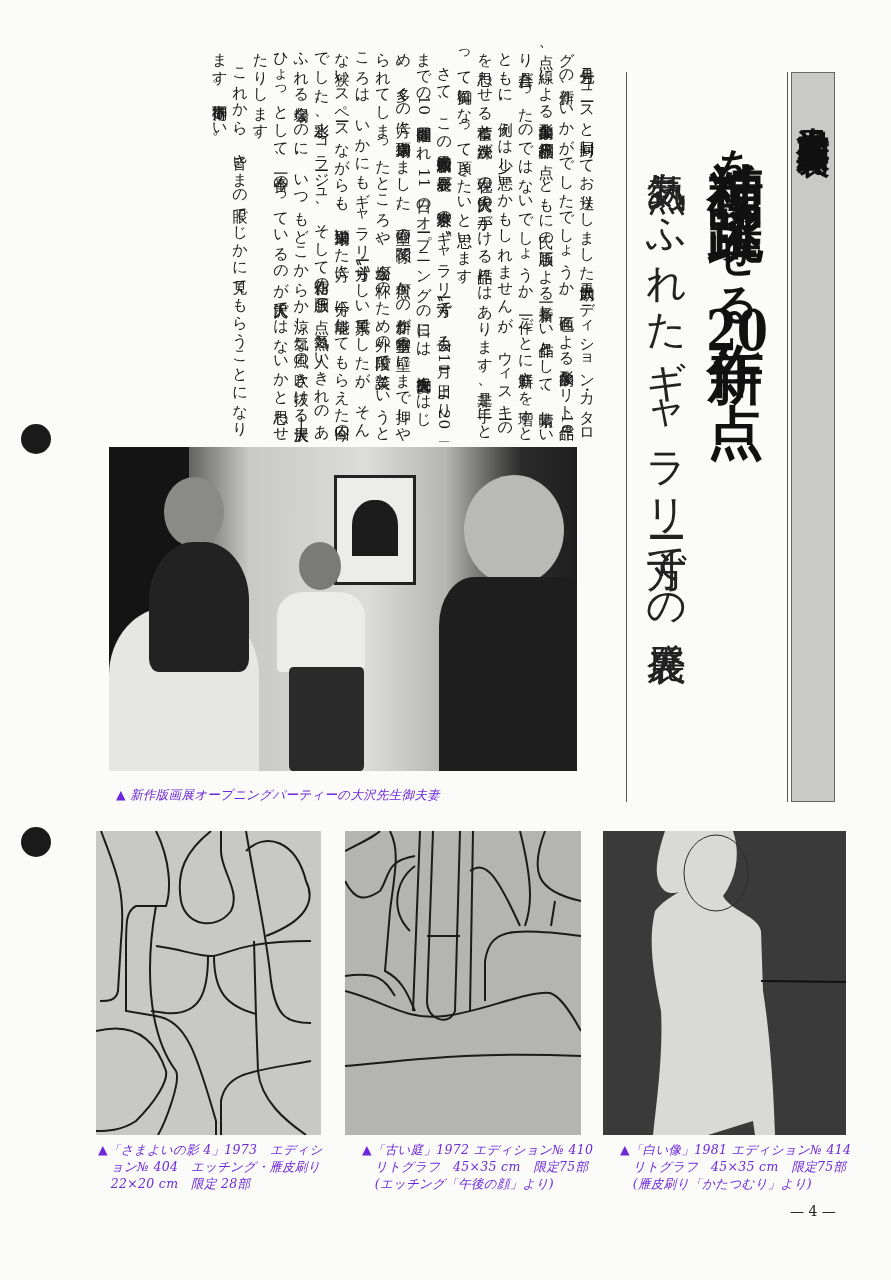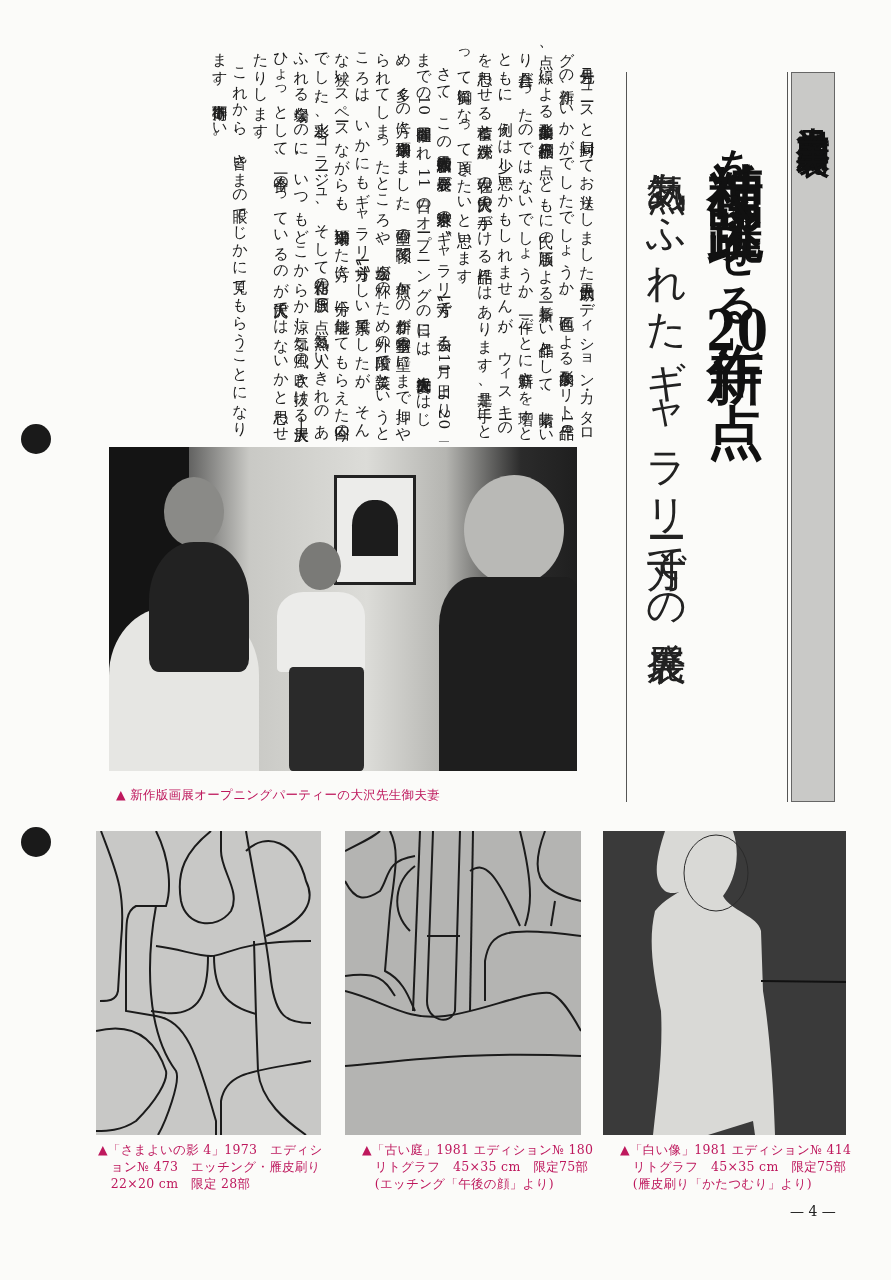"▲ 新作版画展オープニングパーティーの大沢先生御夫妻" .caption { color: #be185d -> #6d28d9; font-style: none -> italic }
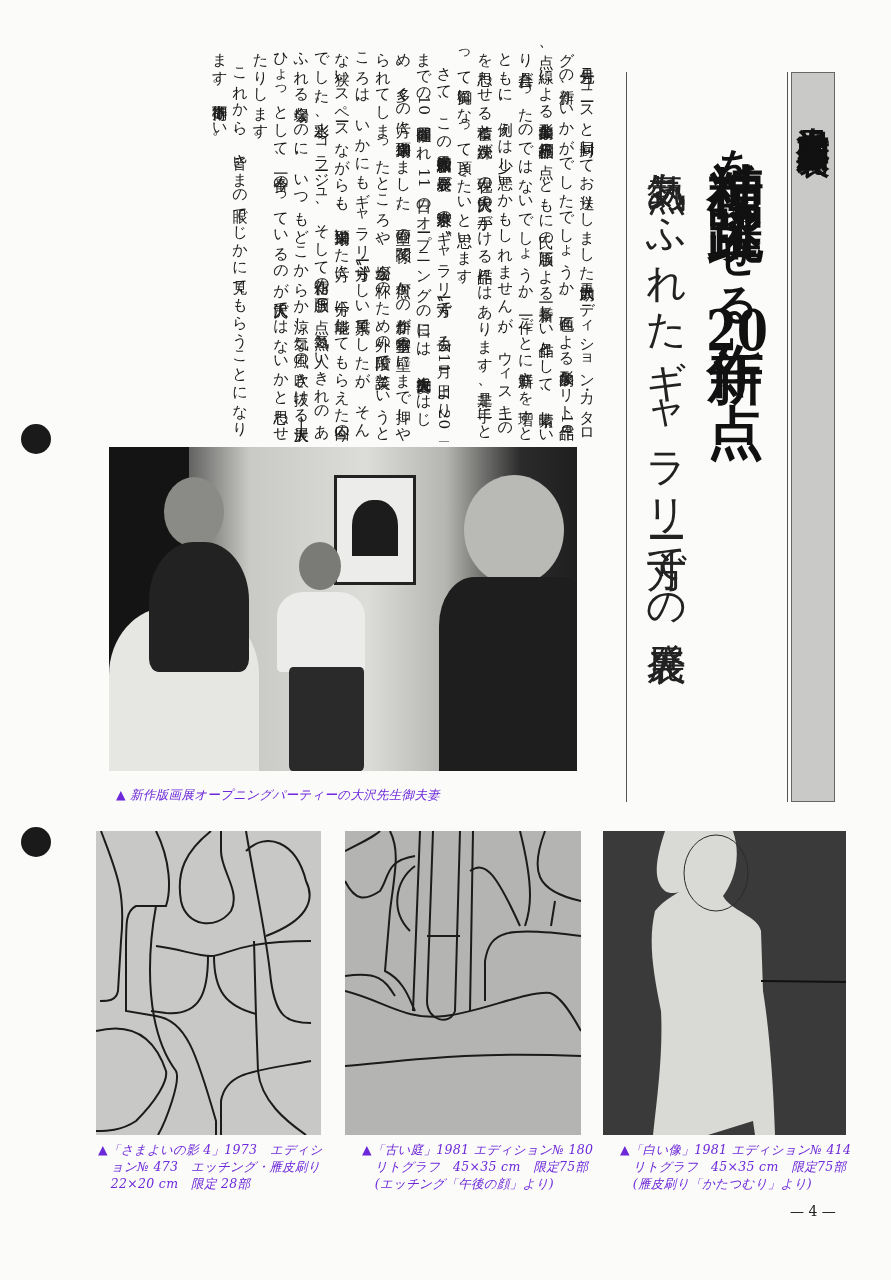"▲「古い庭」1981 エディション№ 180" span { text: 1981 エディション№ 180 -> 1972 エディション№ 410 }
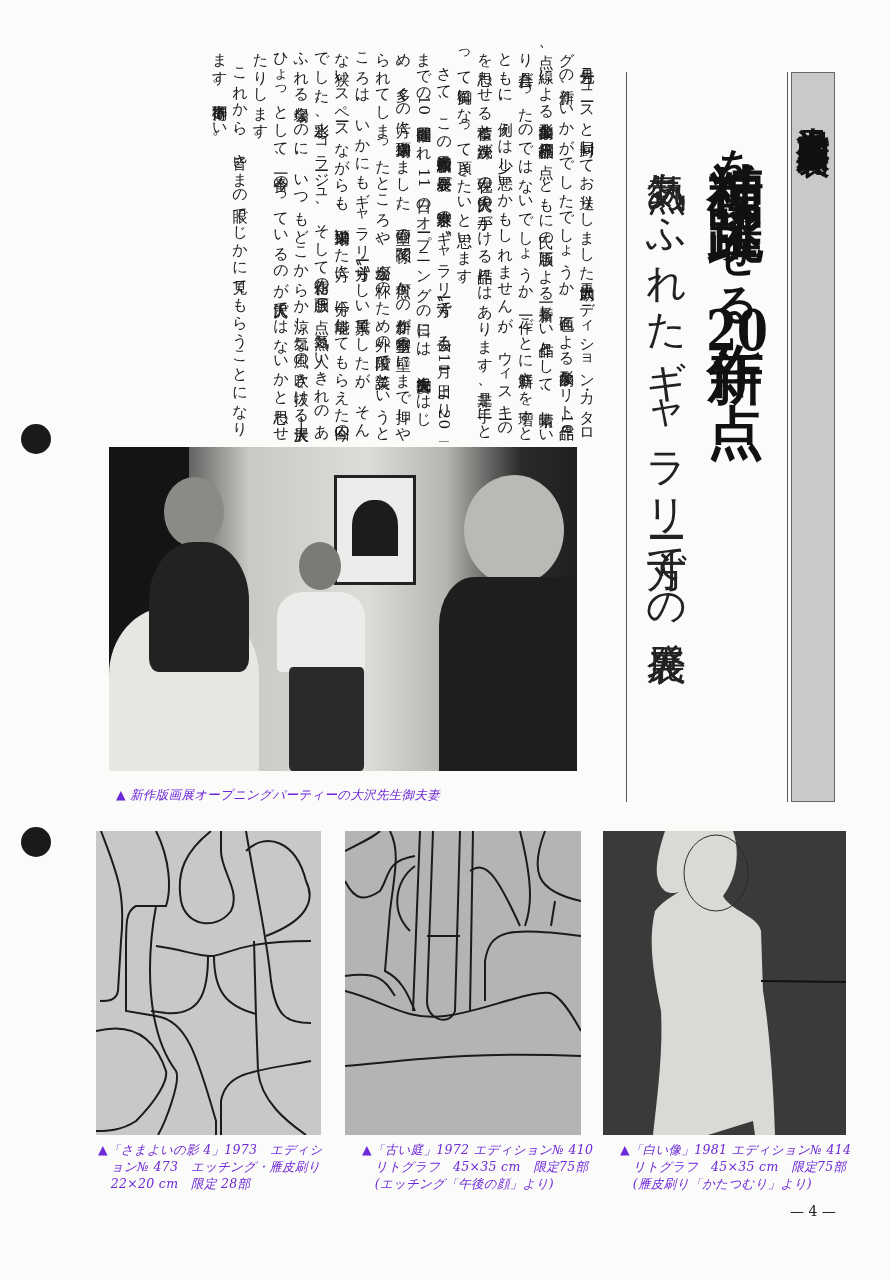"ョン№ 473 エッチング・雁皮刷り" span { text: 473 -> 404 }
